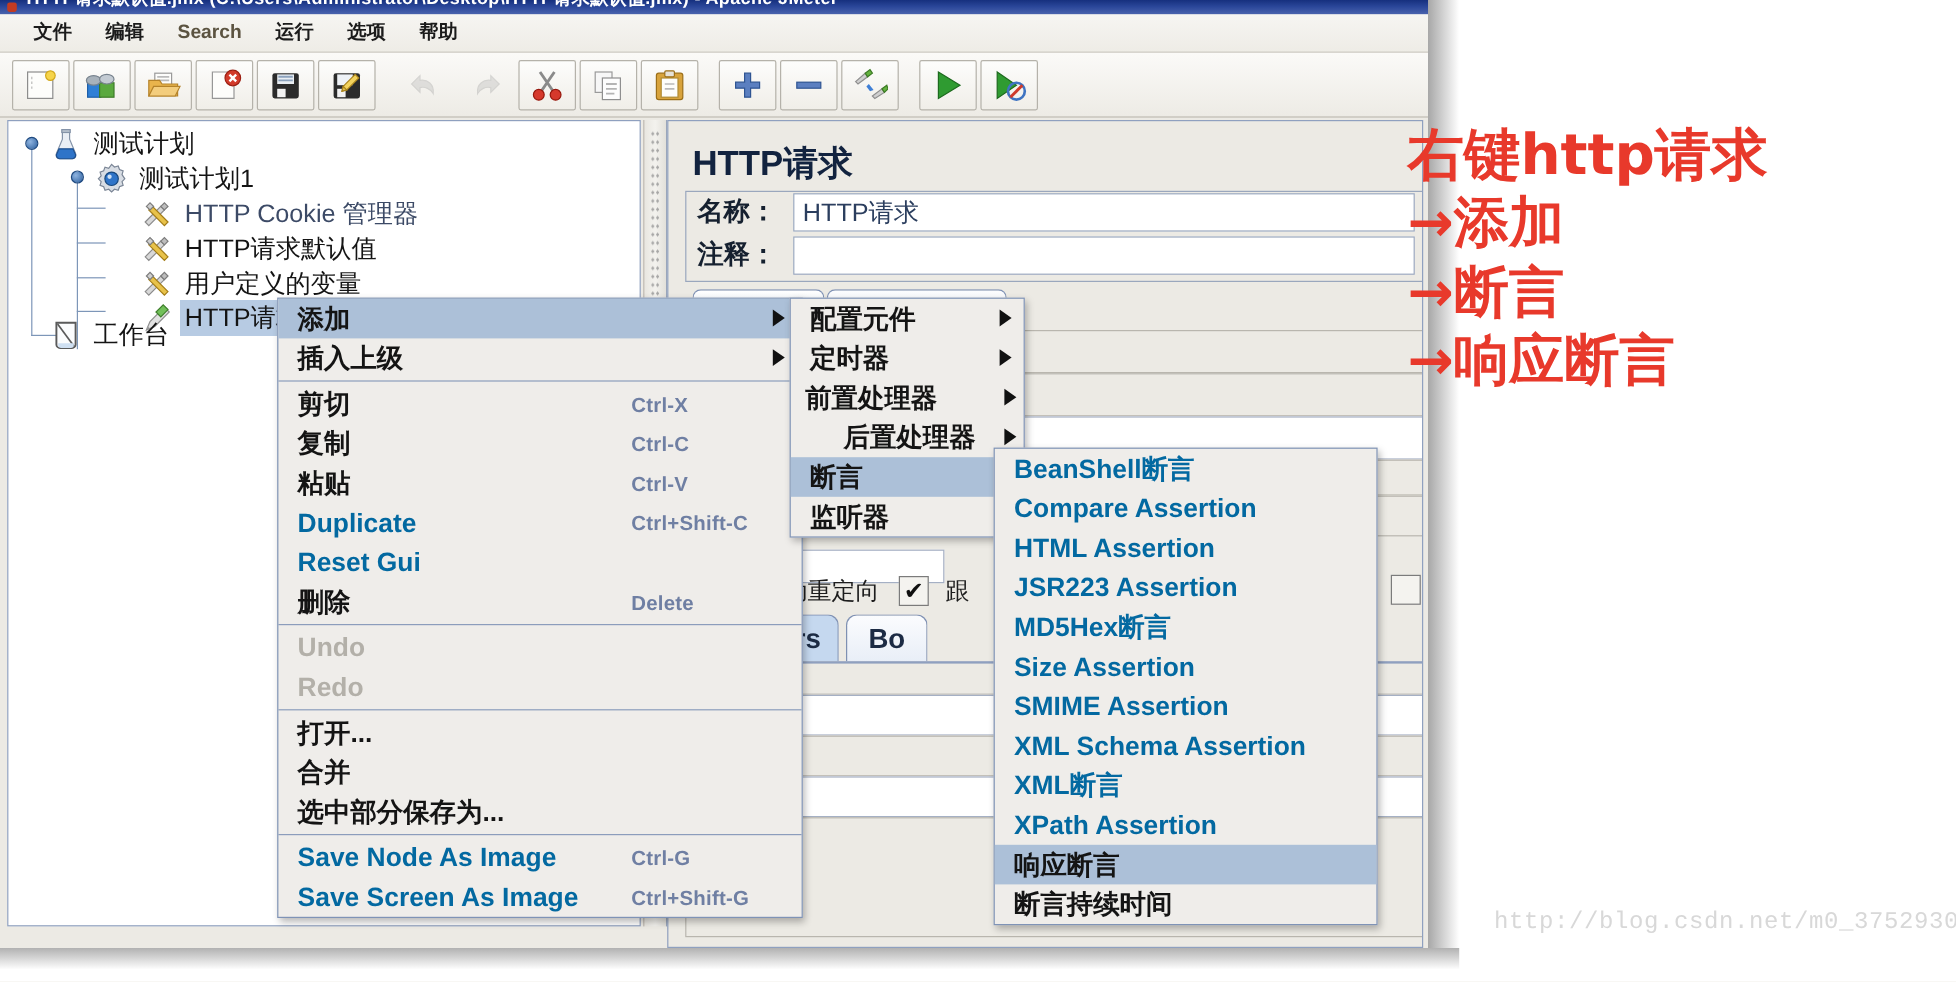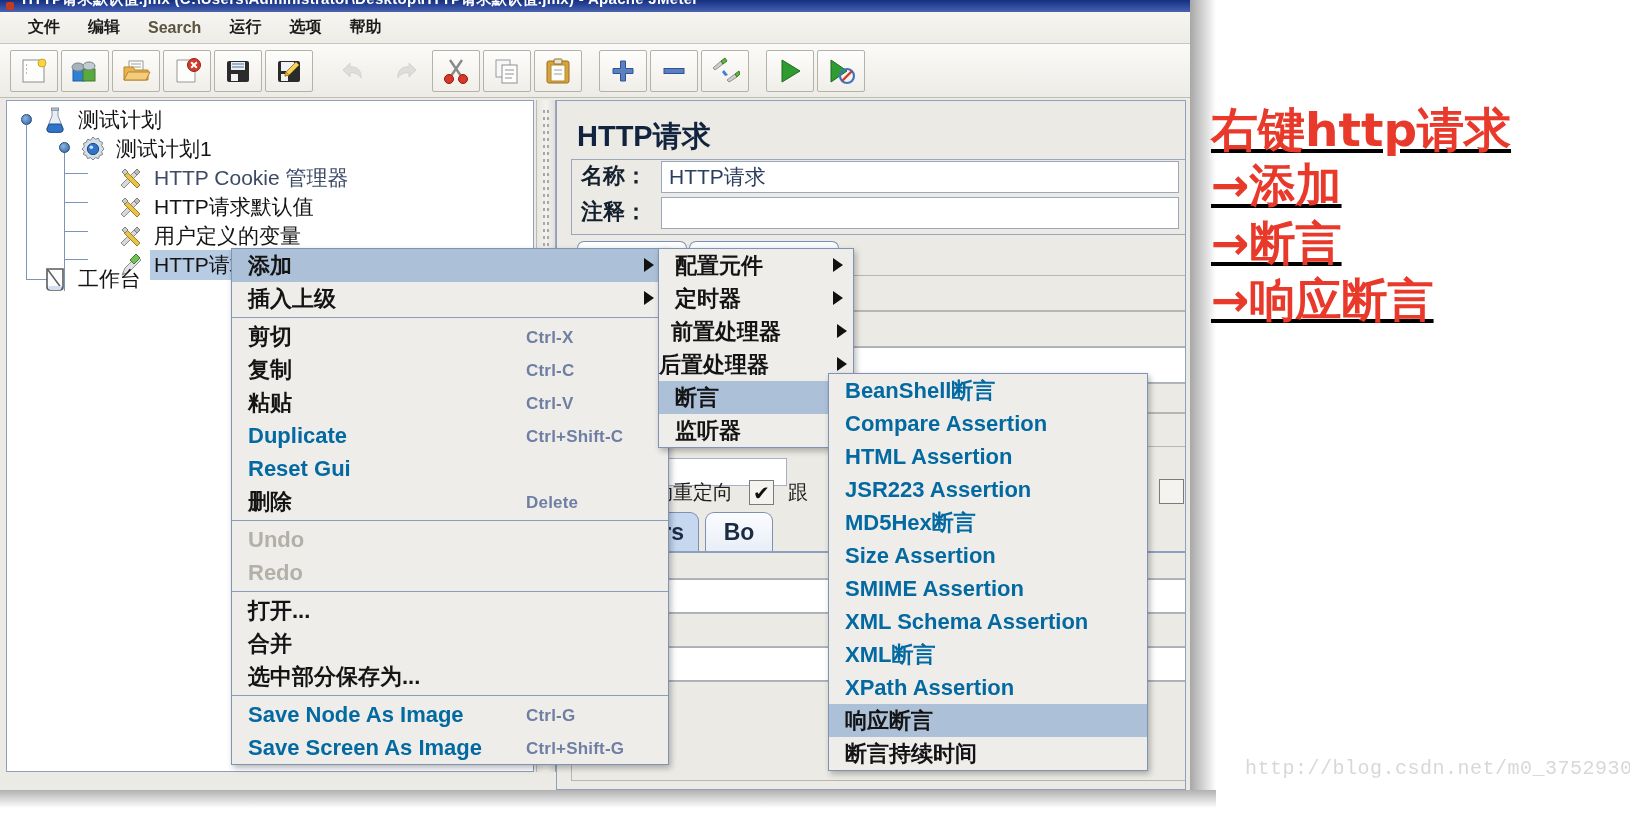"右键http请求" #annotations { left: 1211px -> 1173px; text-decoration: underline -> none }
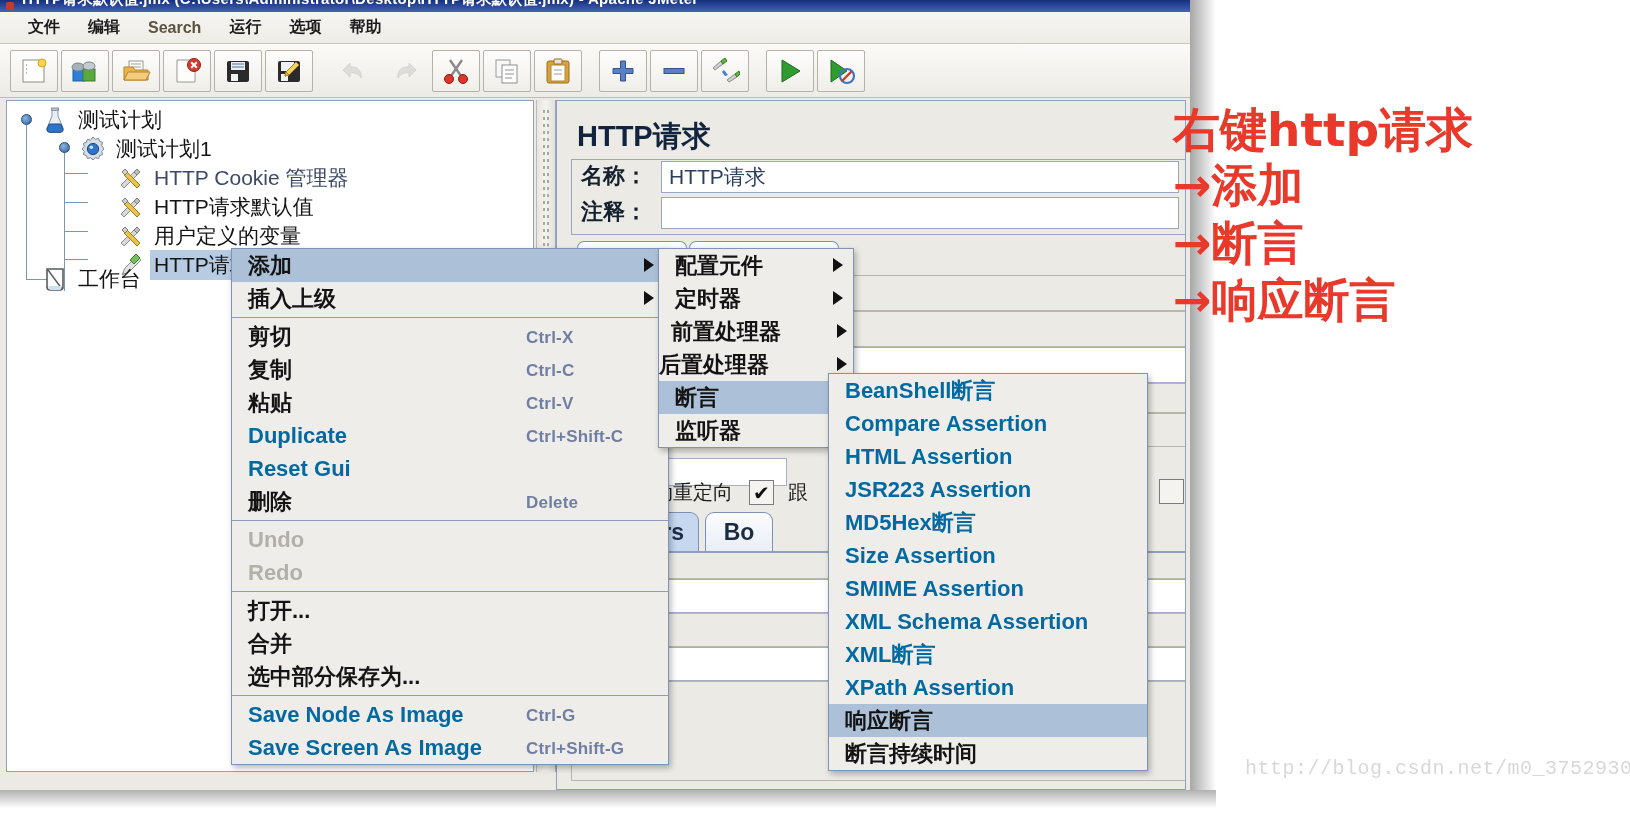"后置处理器" div.mi { margin-left: none -> 28px; padding-left: 0 -> 16px }
